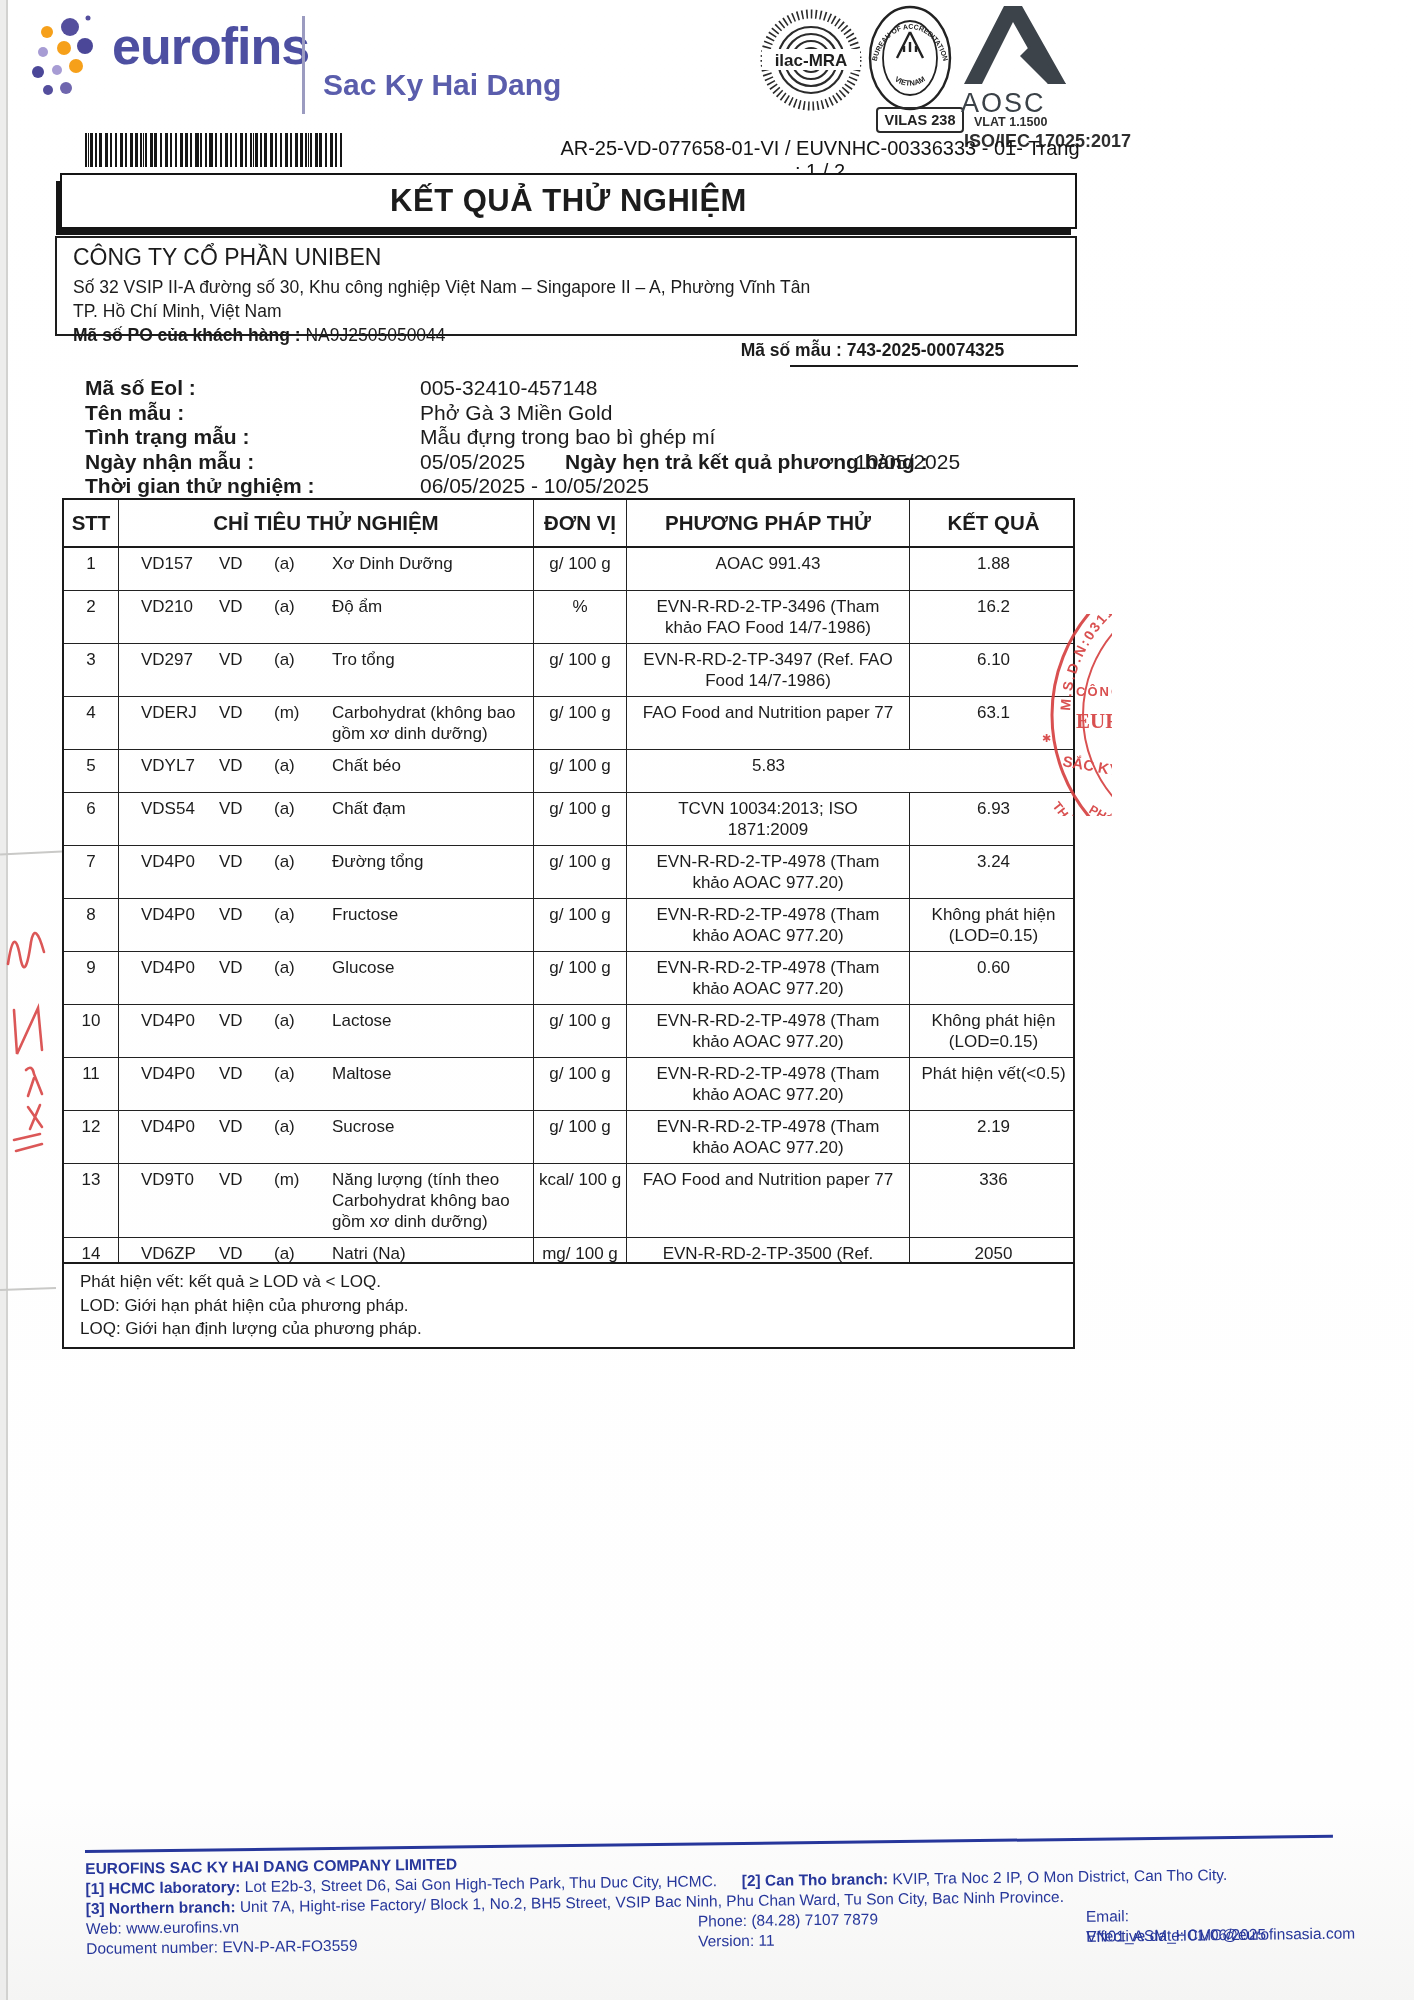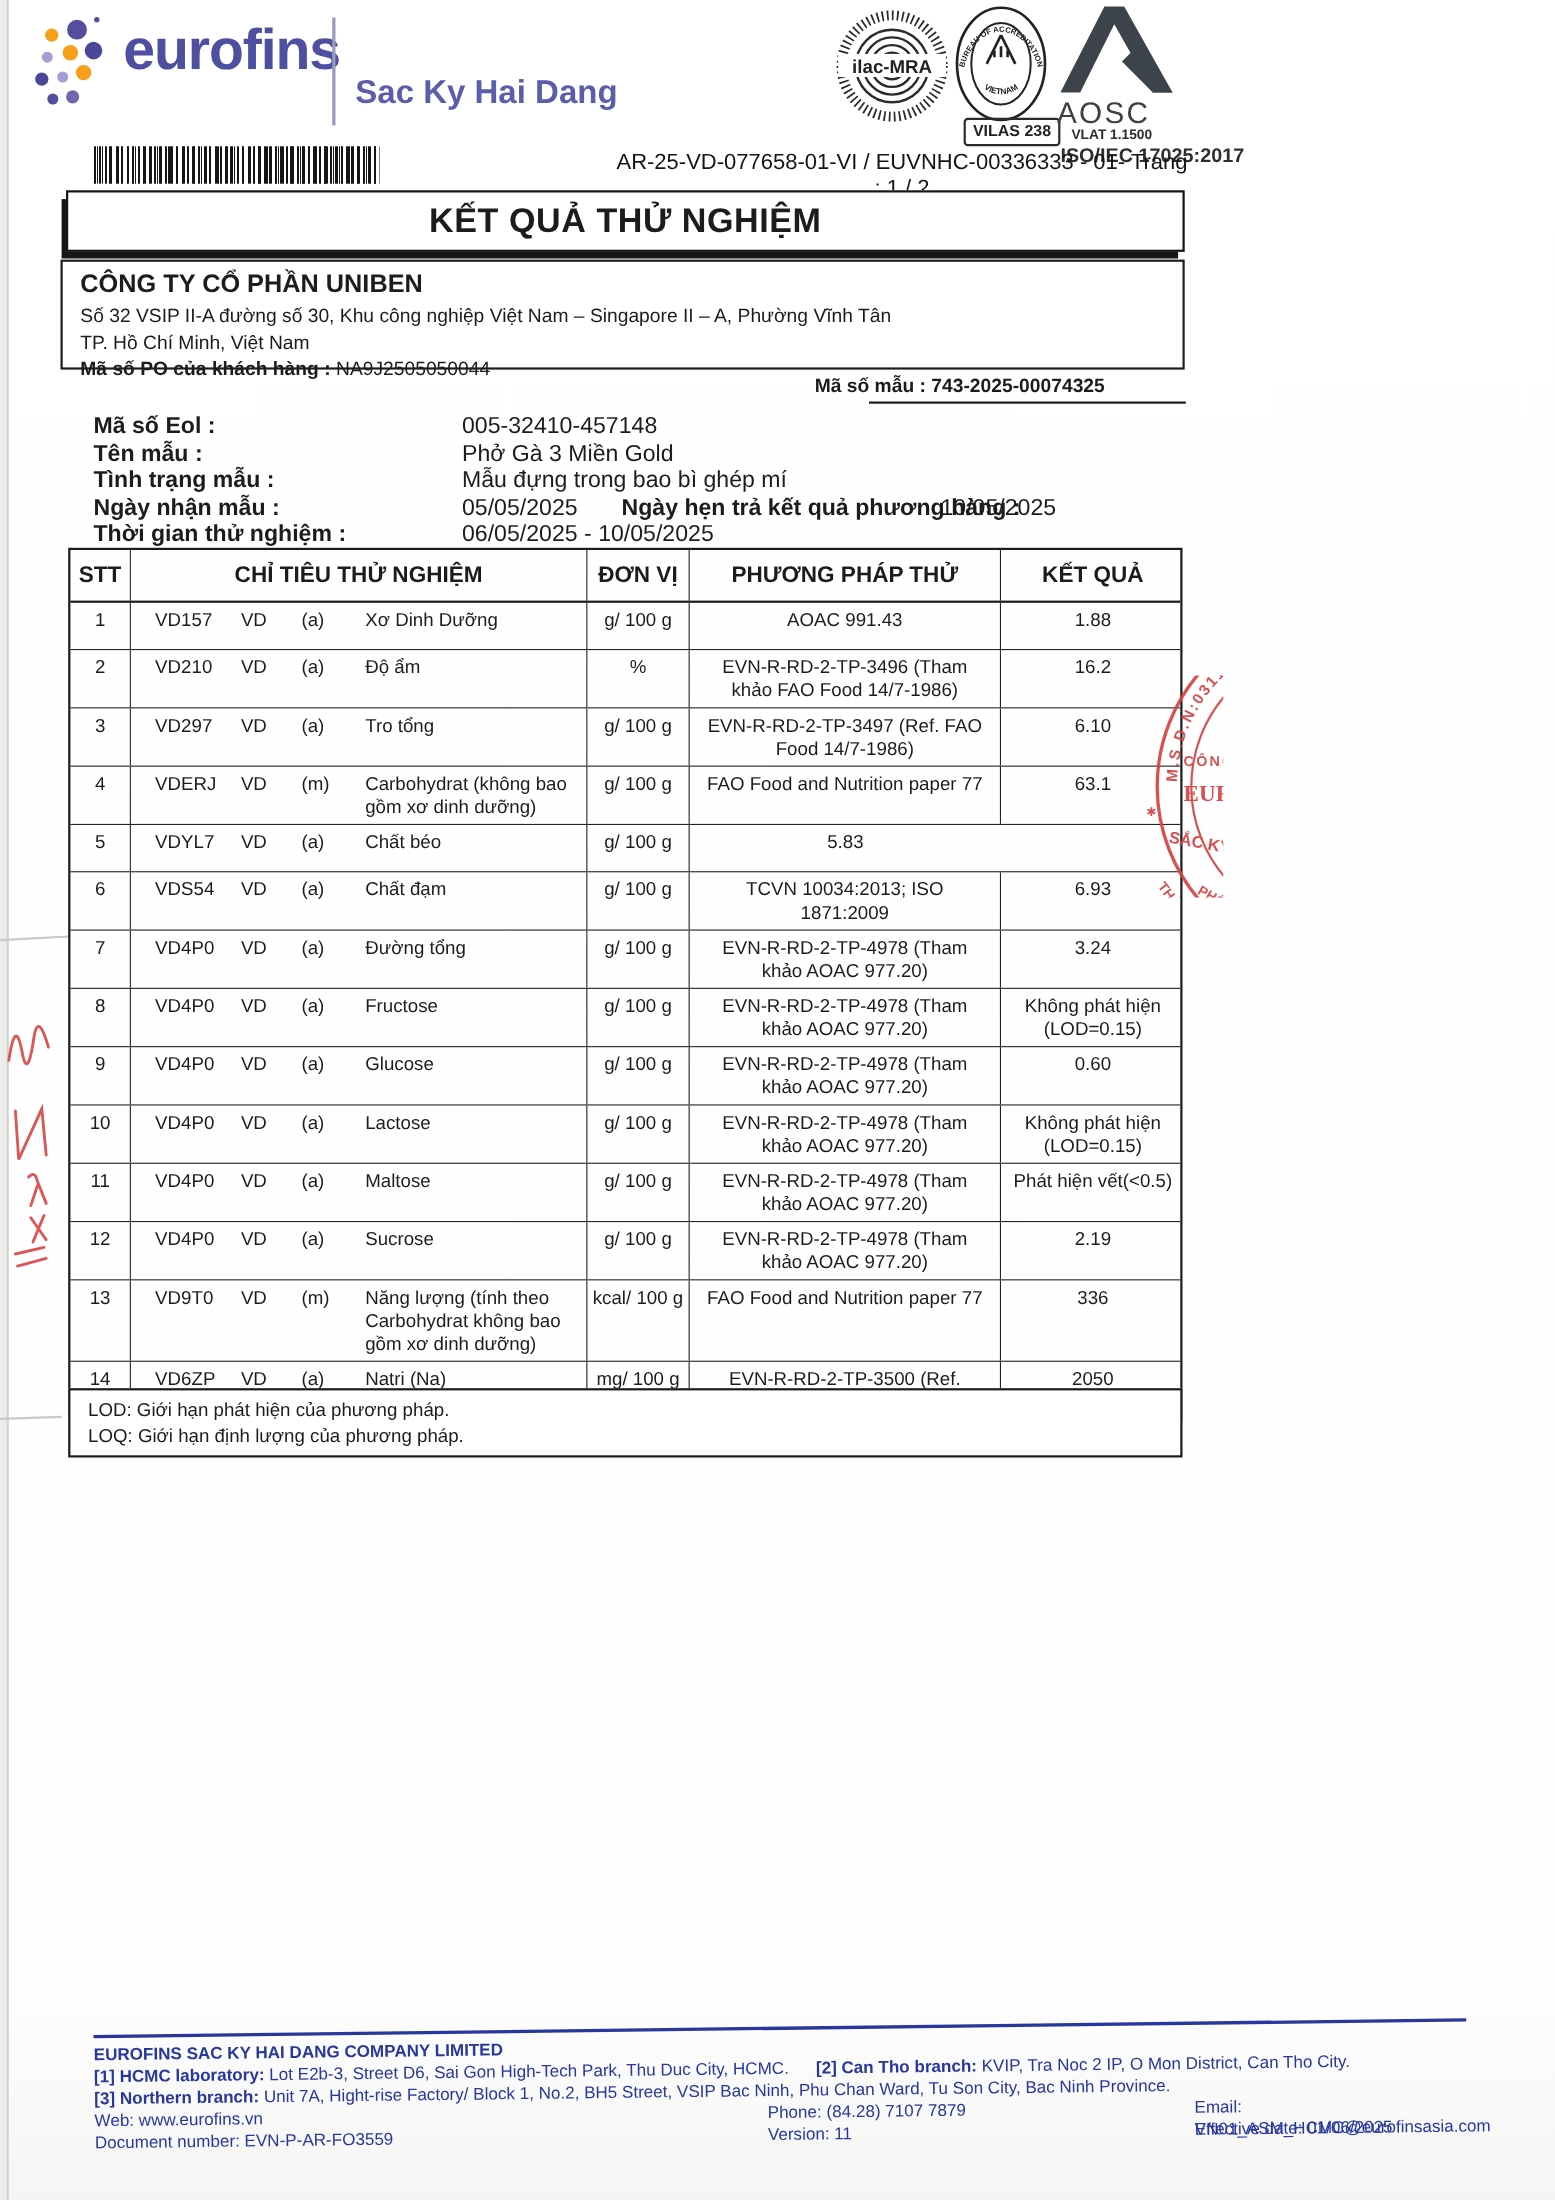"CÔNG TY CỔ PHẦN UNIBEN" .cust-name { font-weight: bold -> normal }
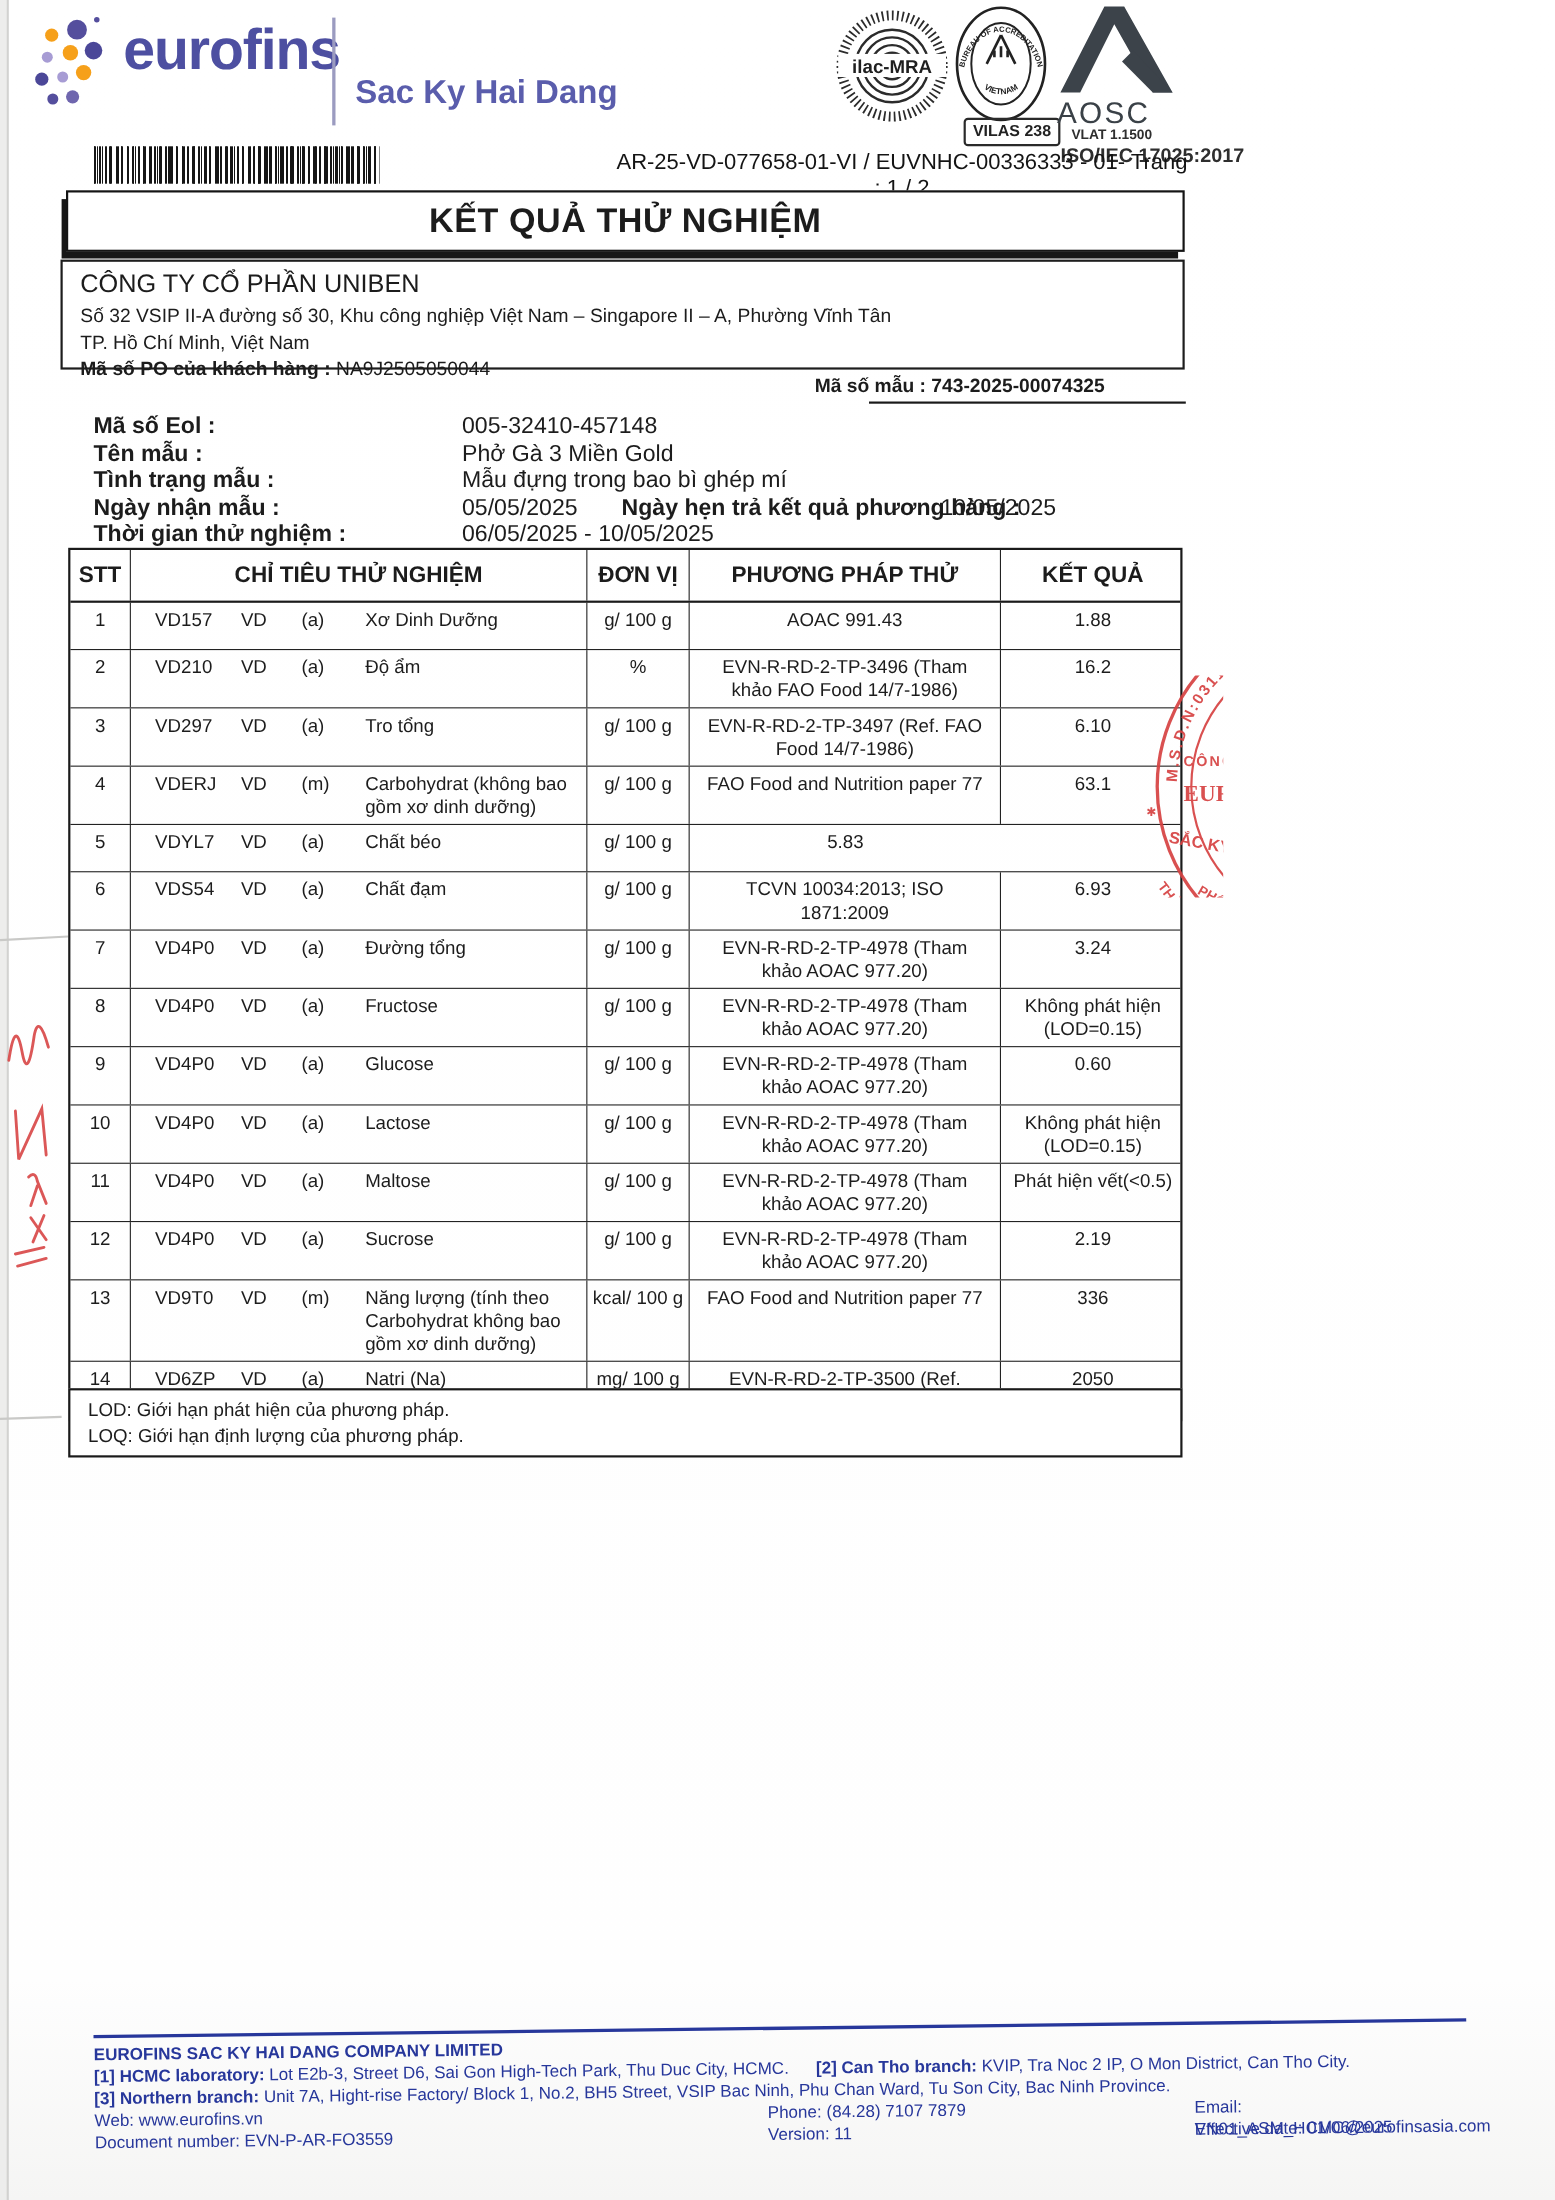"Phát hiện vết: kết quả" div.note-line { html: none -> <div>Phát hiện vết: kết quả ≥ LOD và &lt; LOQ.</div> }
